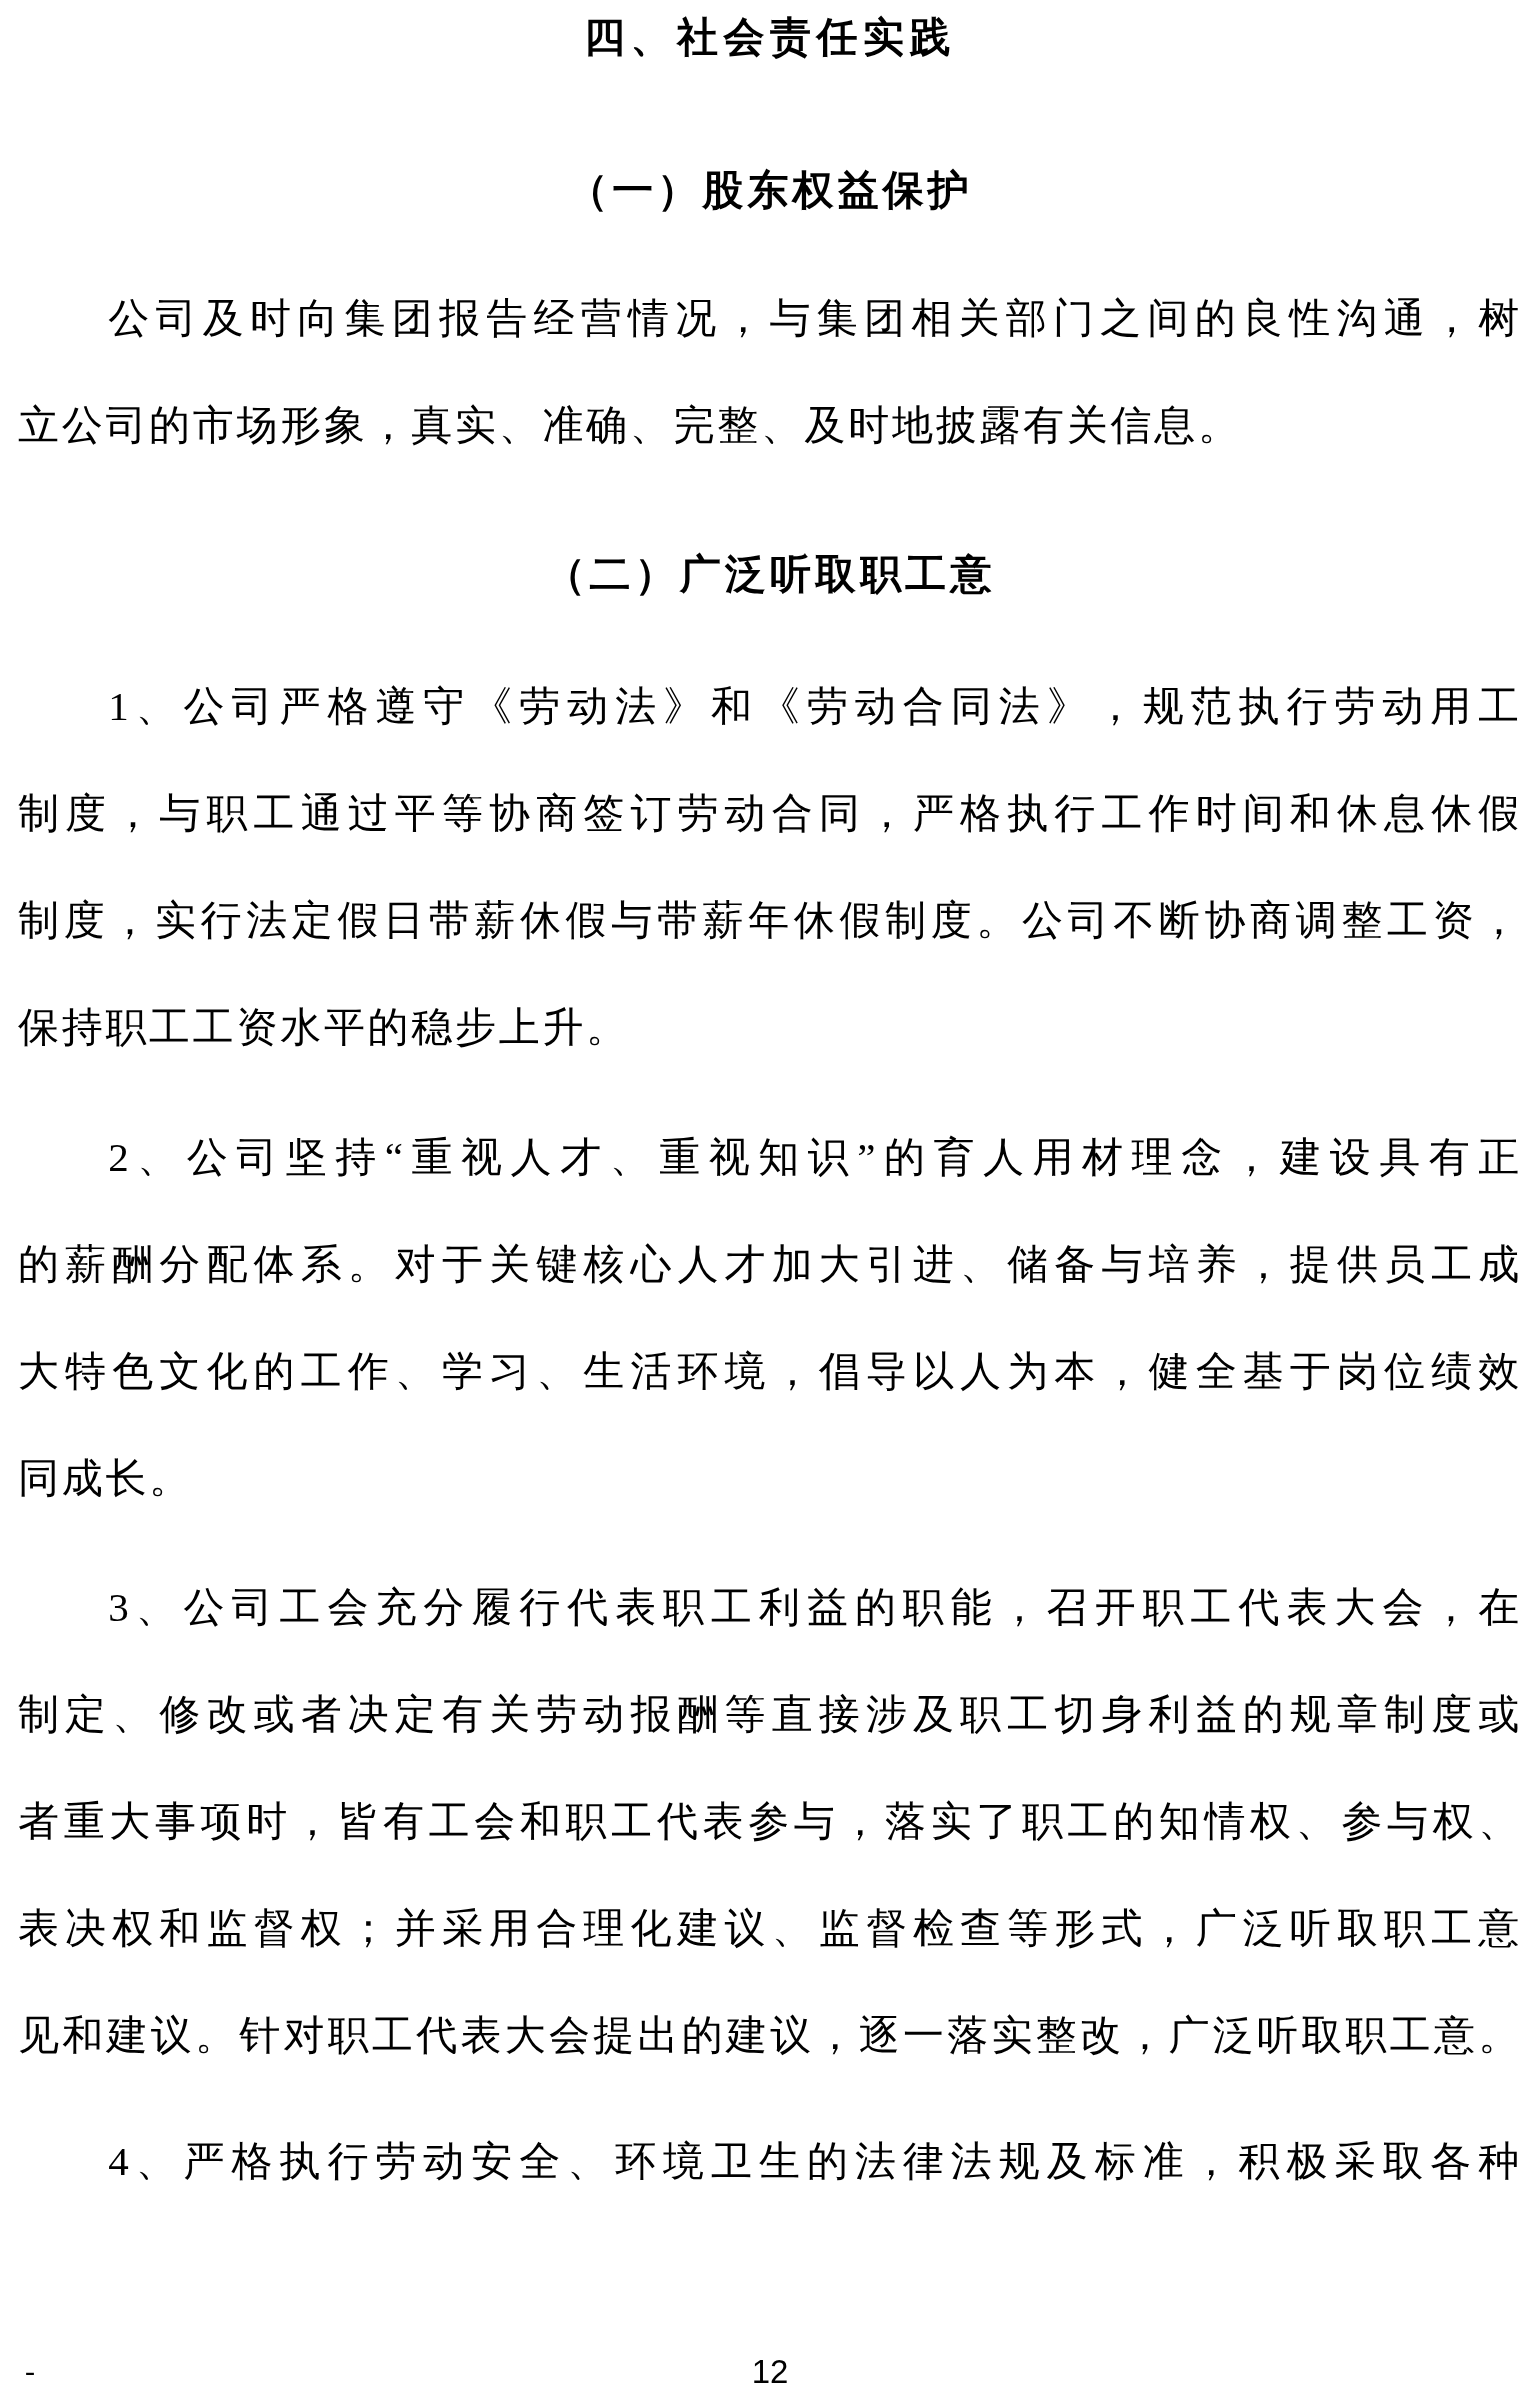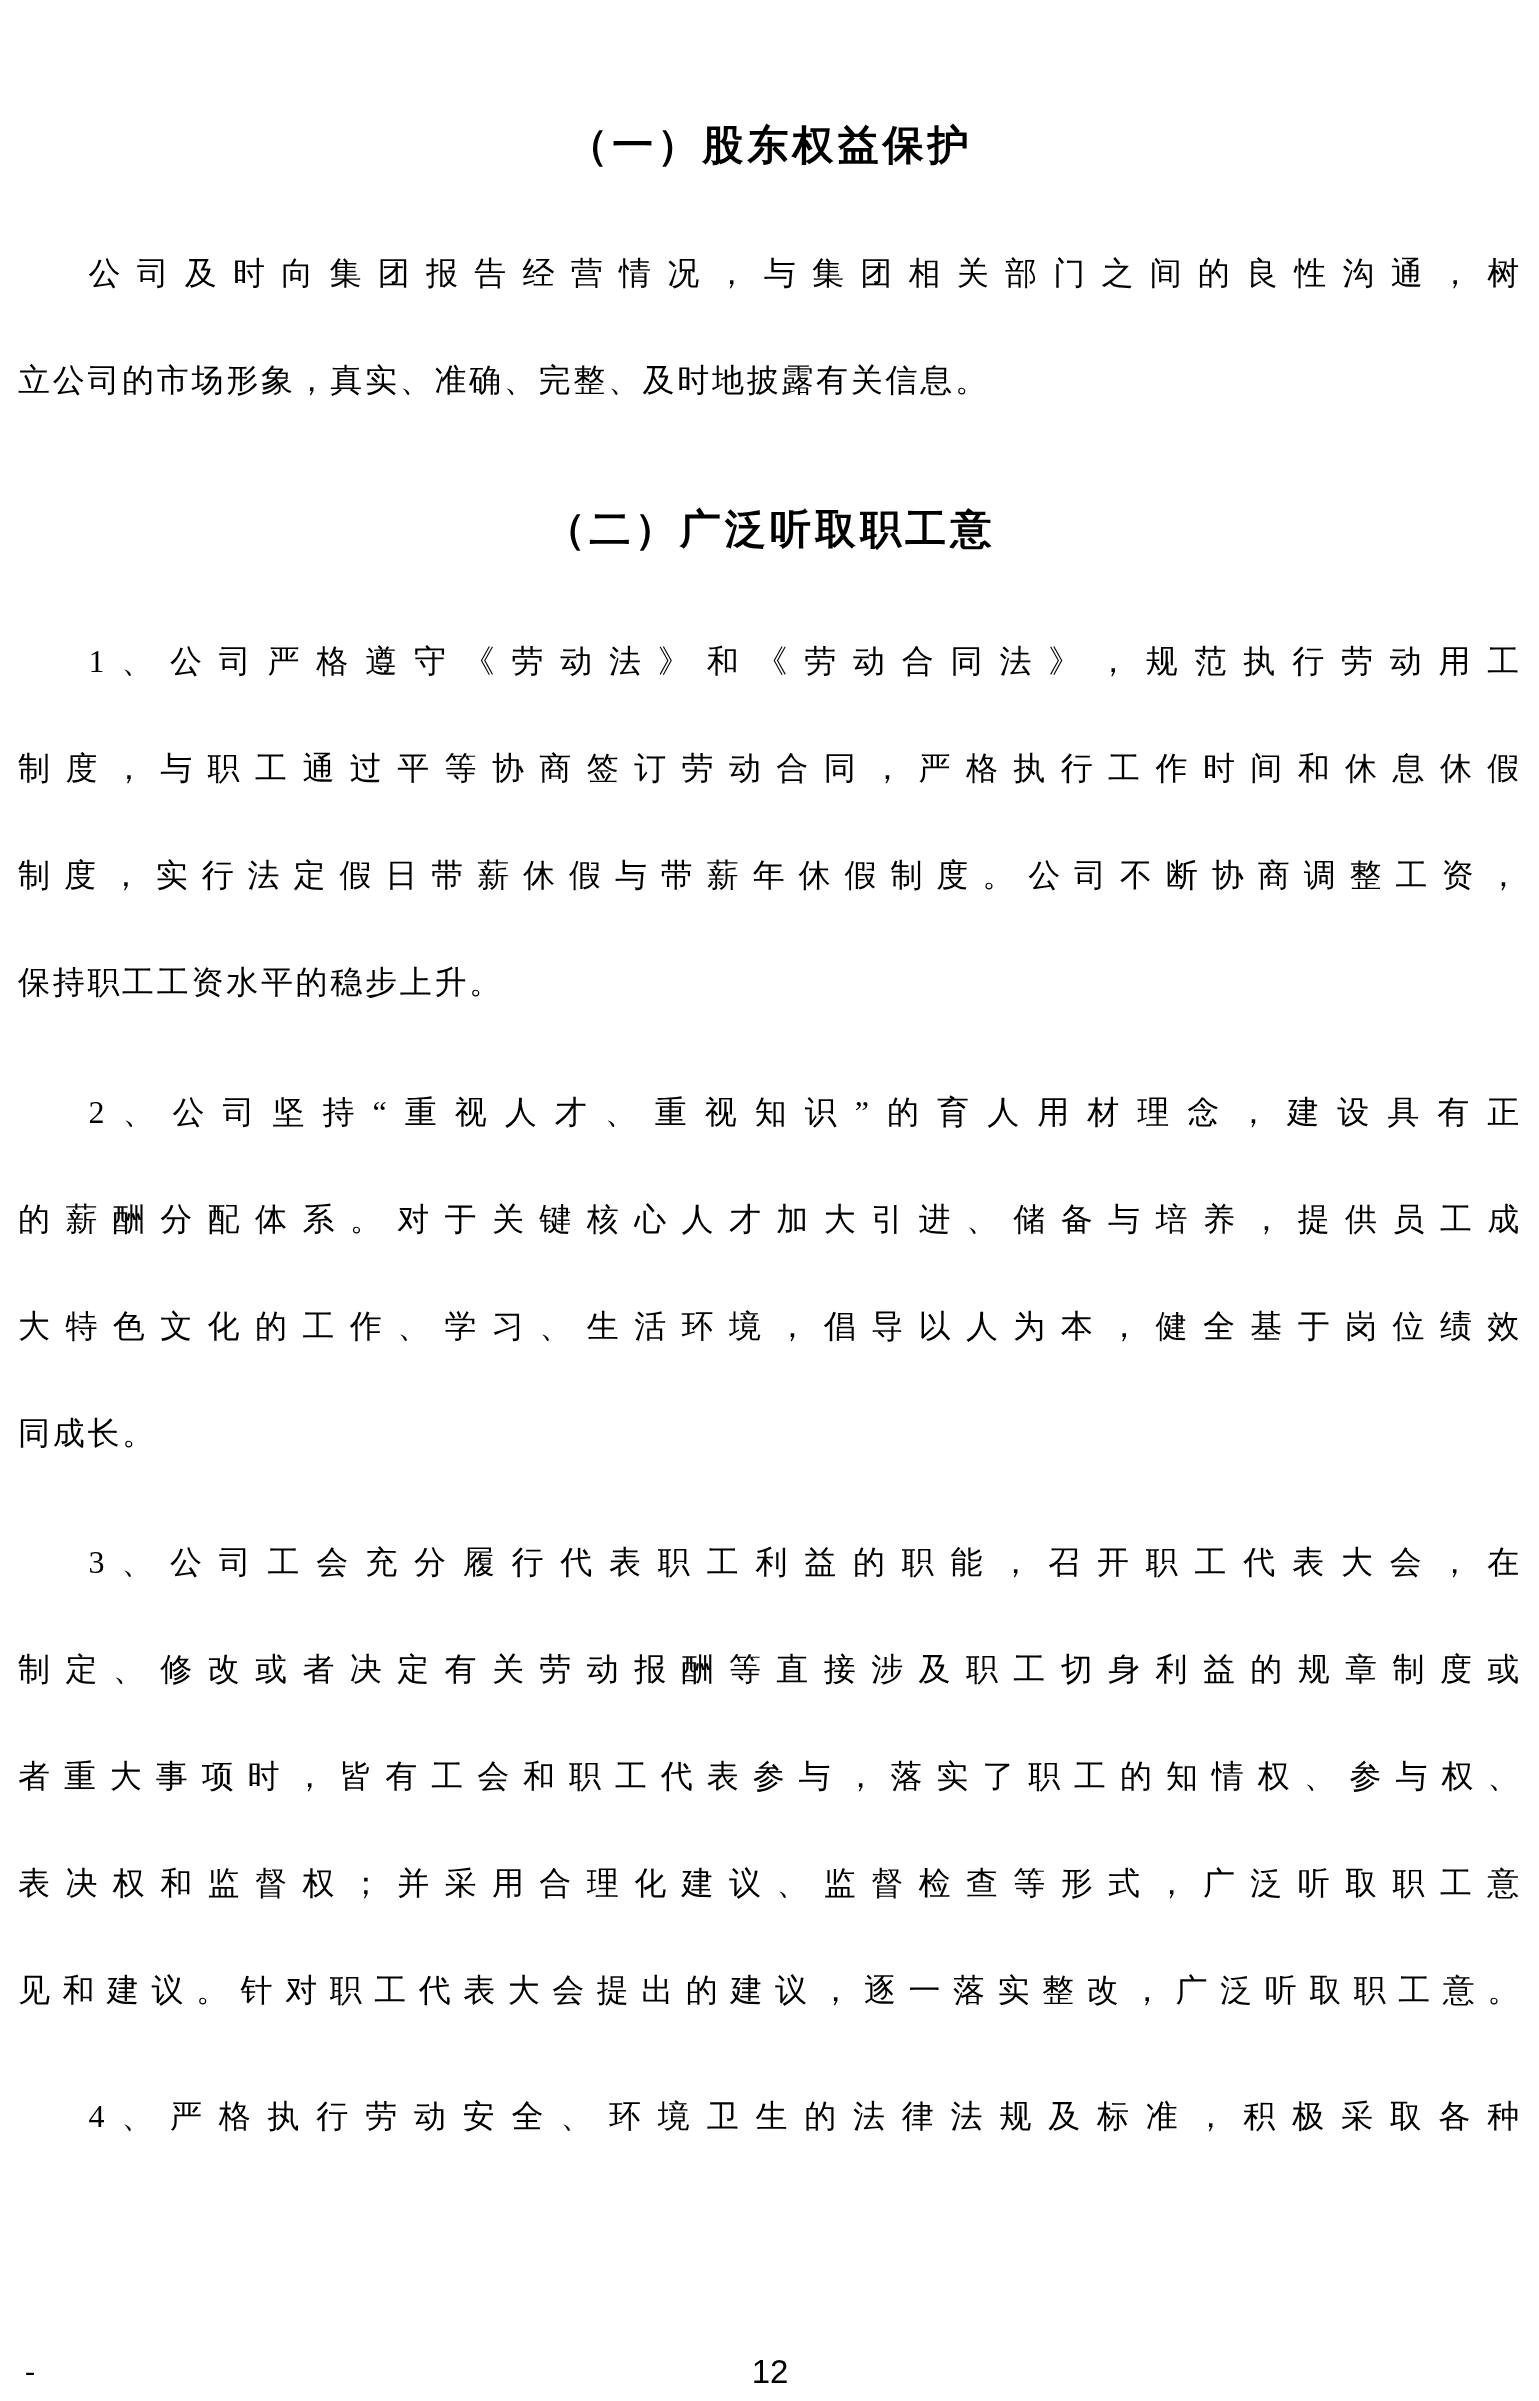"四、社会责任实践" div.doc-title { html: none -> <div>四、社会责任实践</div> }
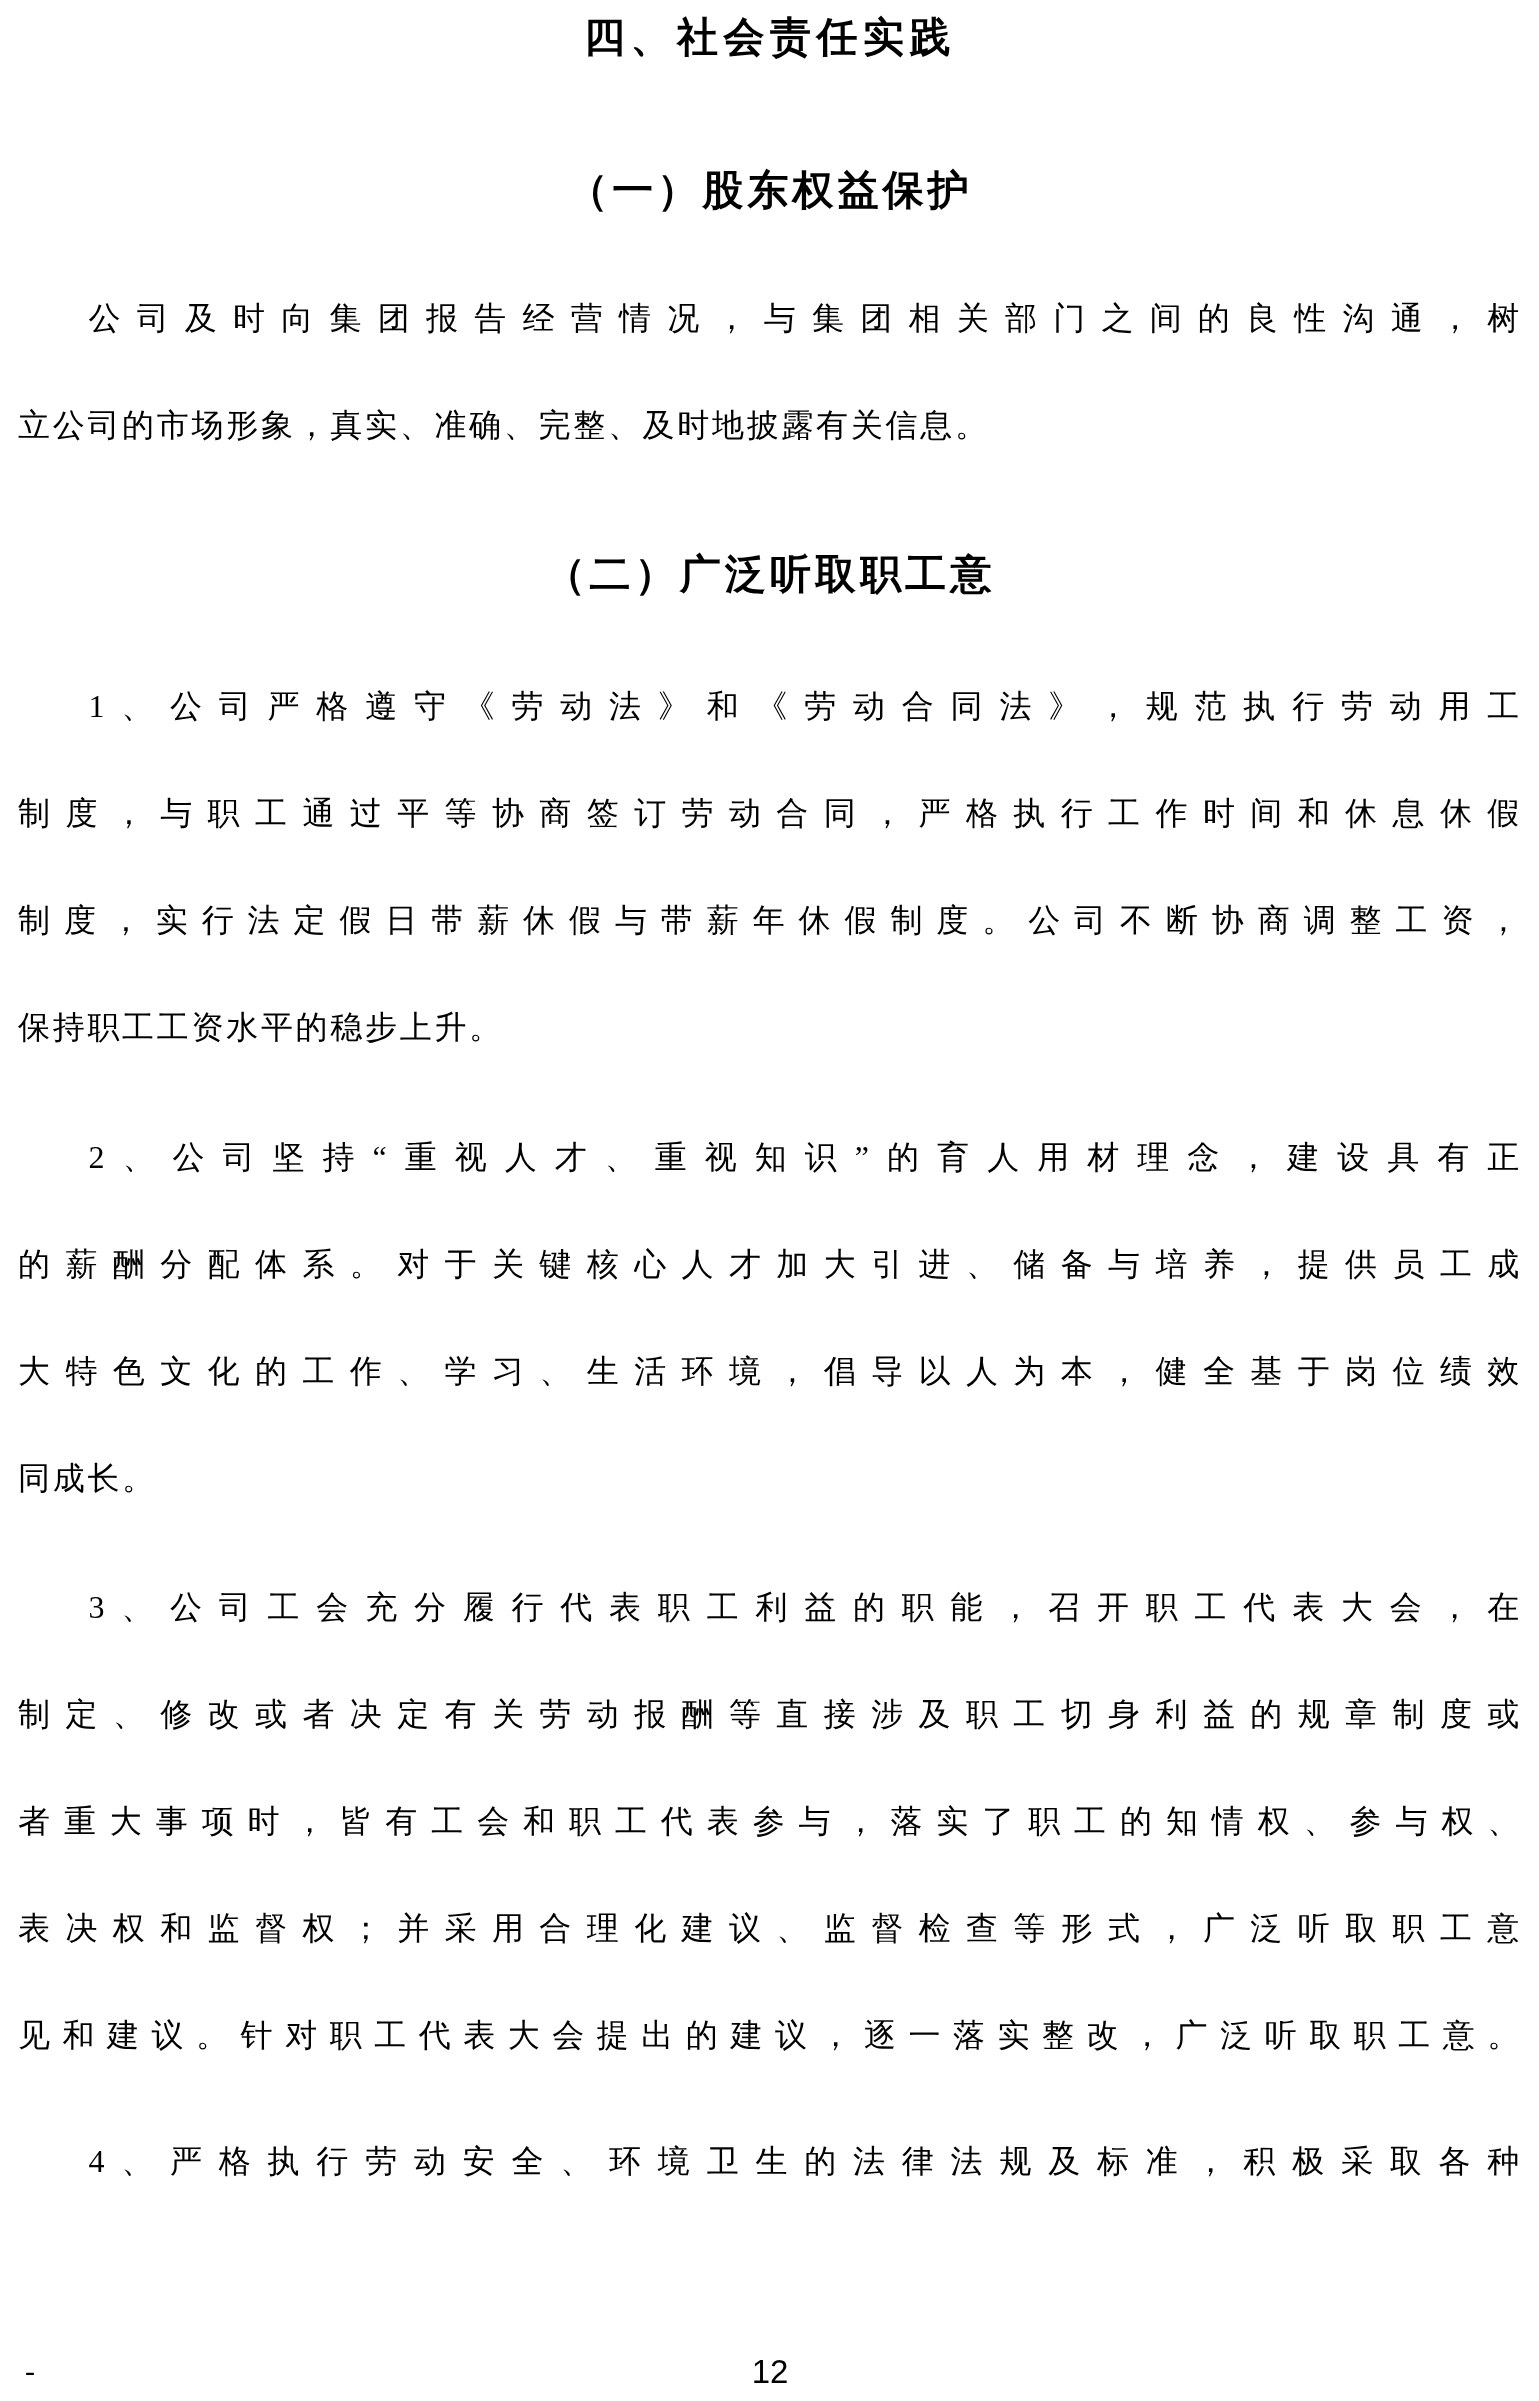"公司及时向集团报告经营情况，与集团相关部门之间的良性沟通，树" .line { font-size: 32px -> 41px }
